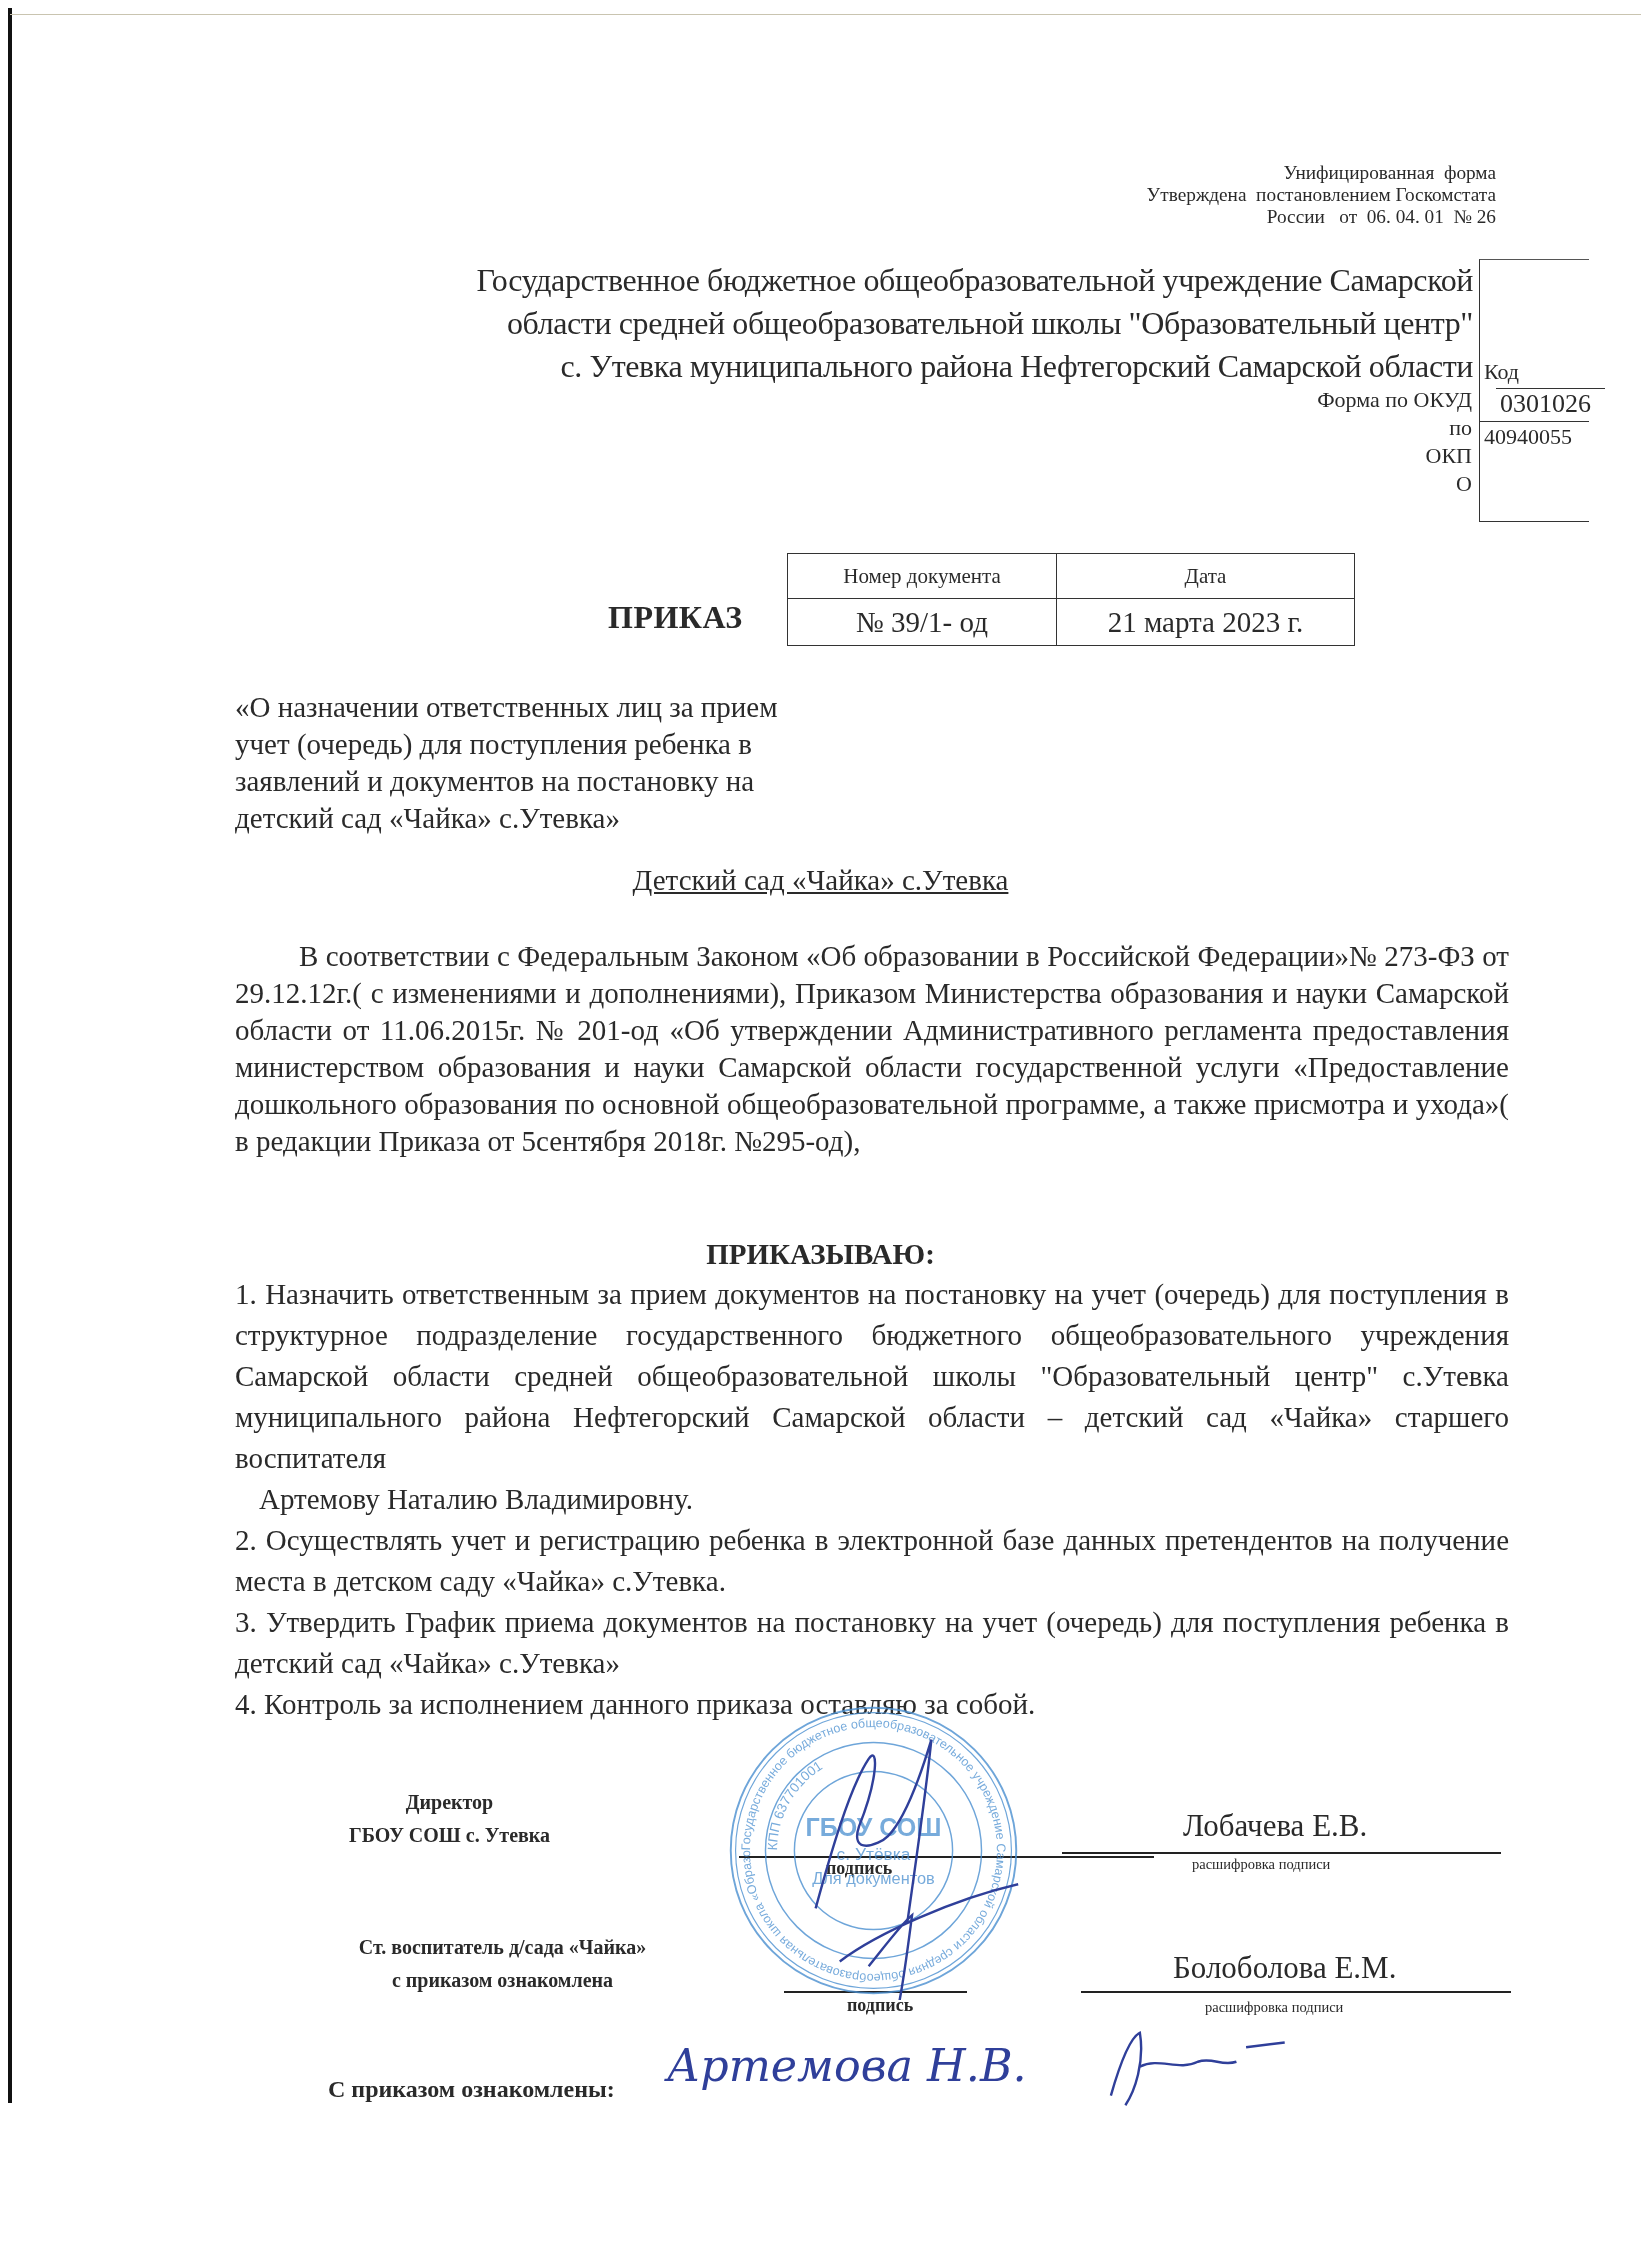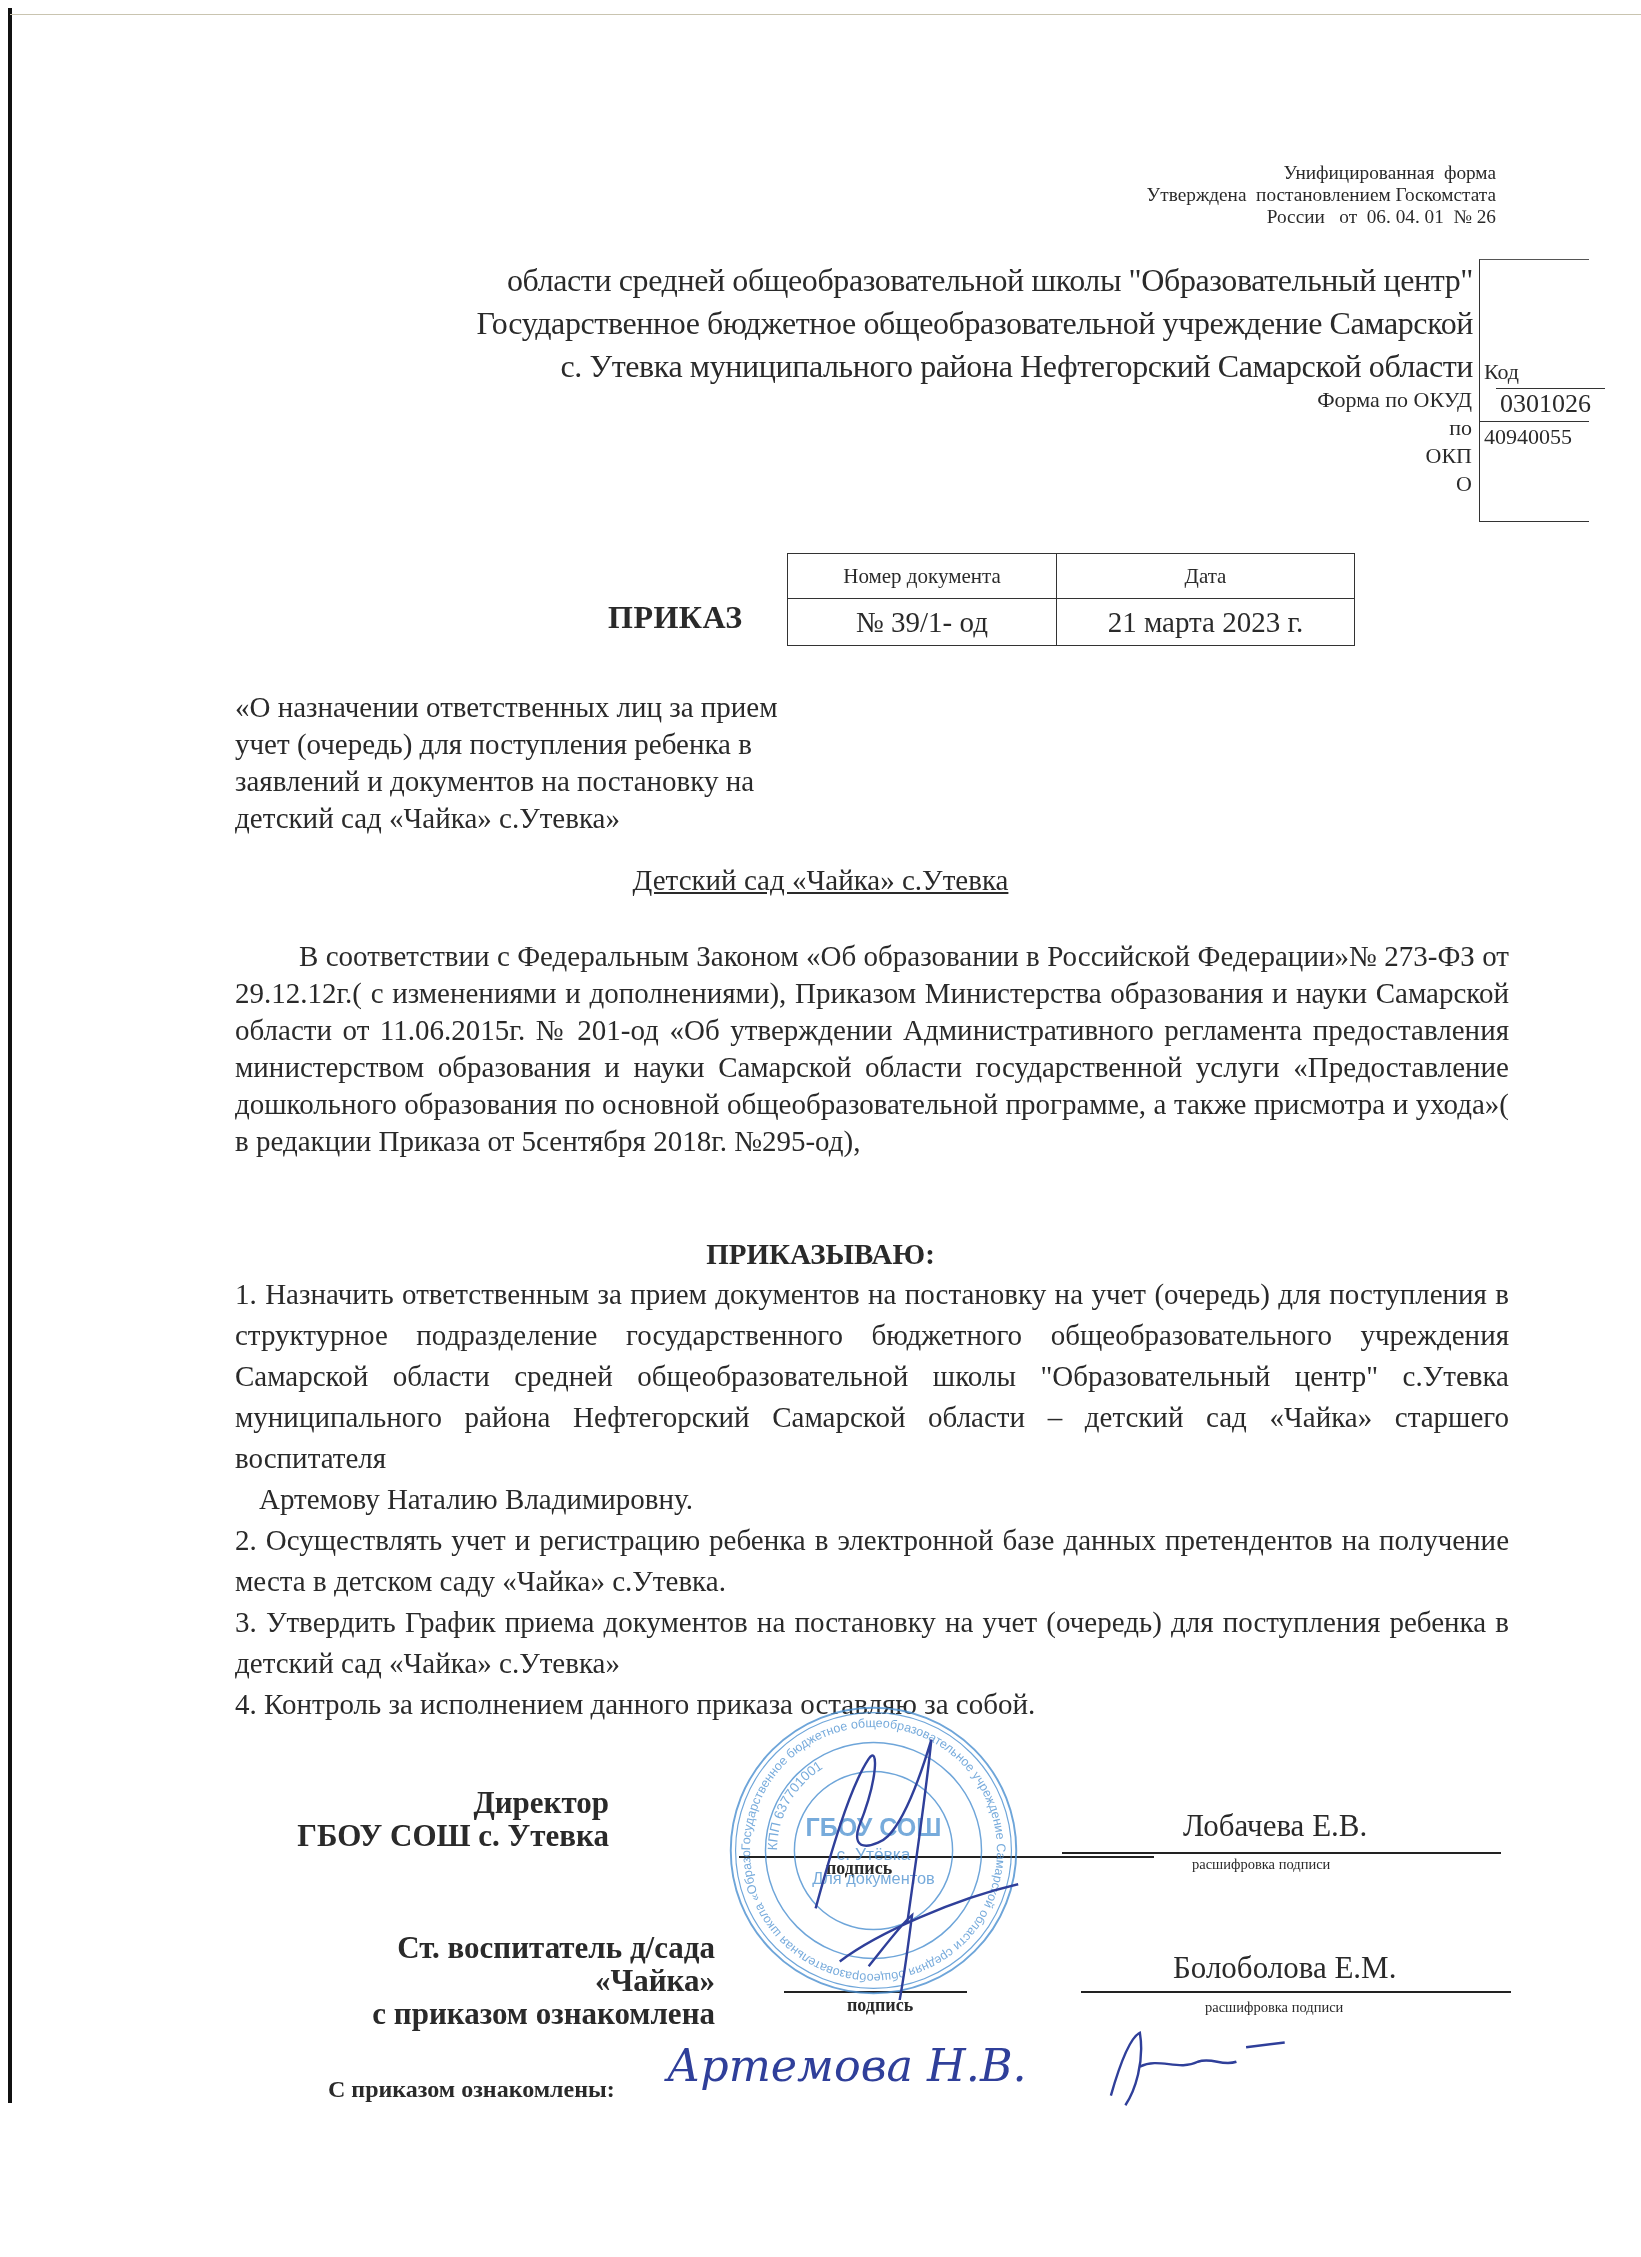"области средней общеобразовательной" div { order: before "Государственное бюджетное общеобразовательной" -> after "Государственное бюджетное общеобразовательной" }
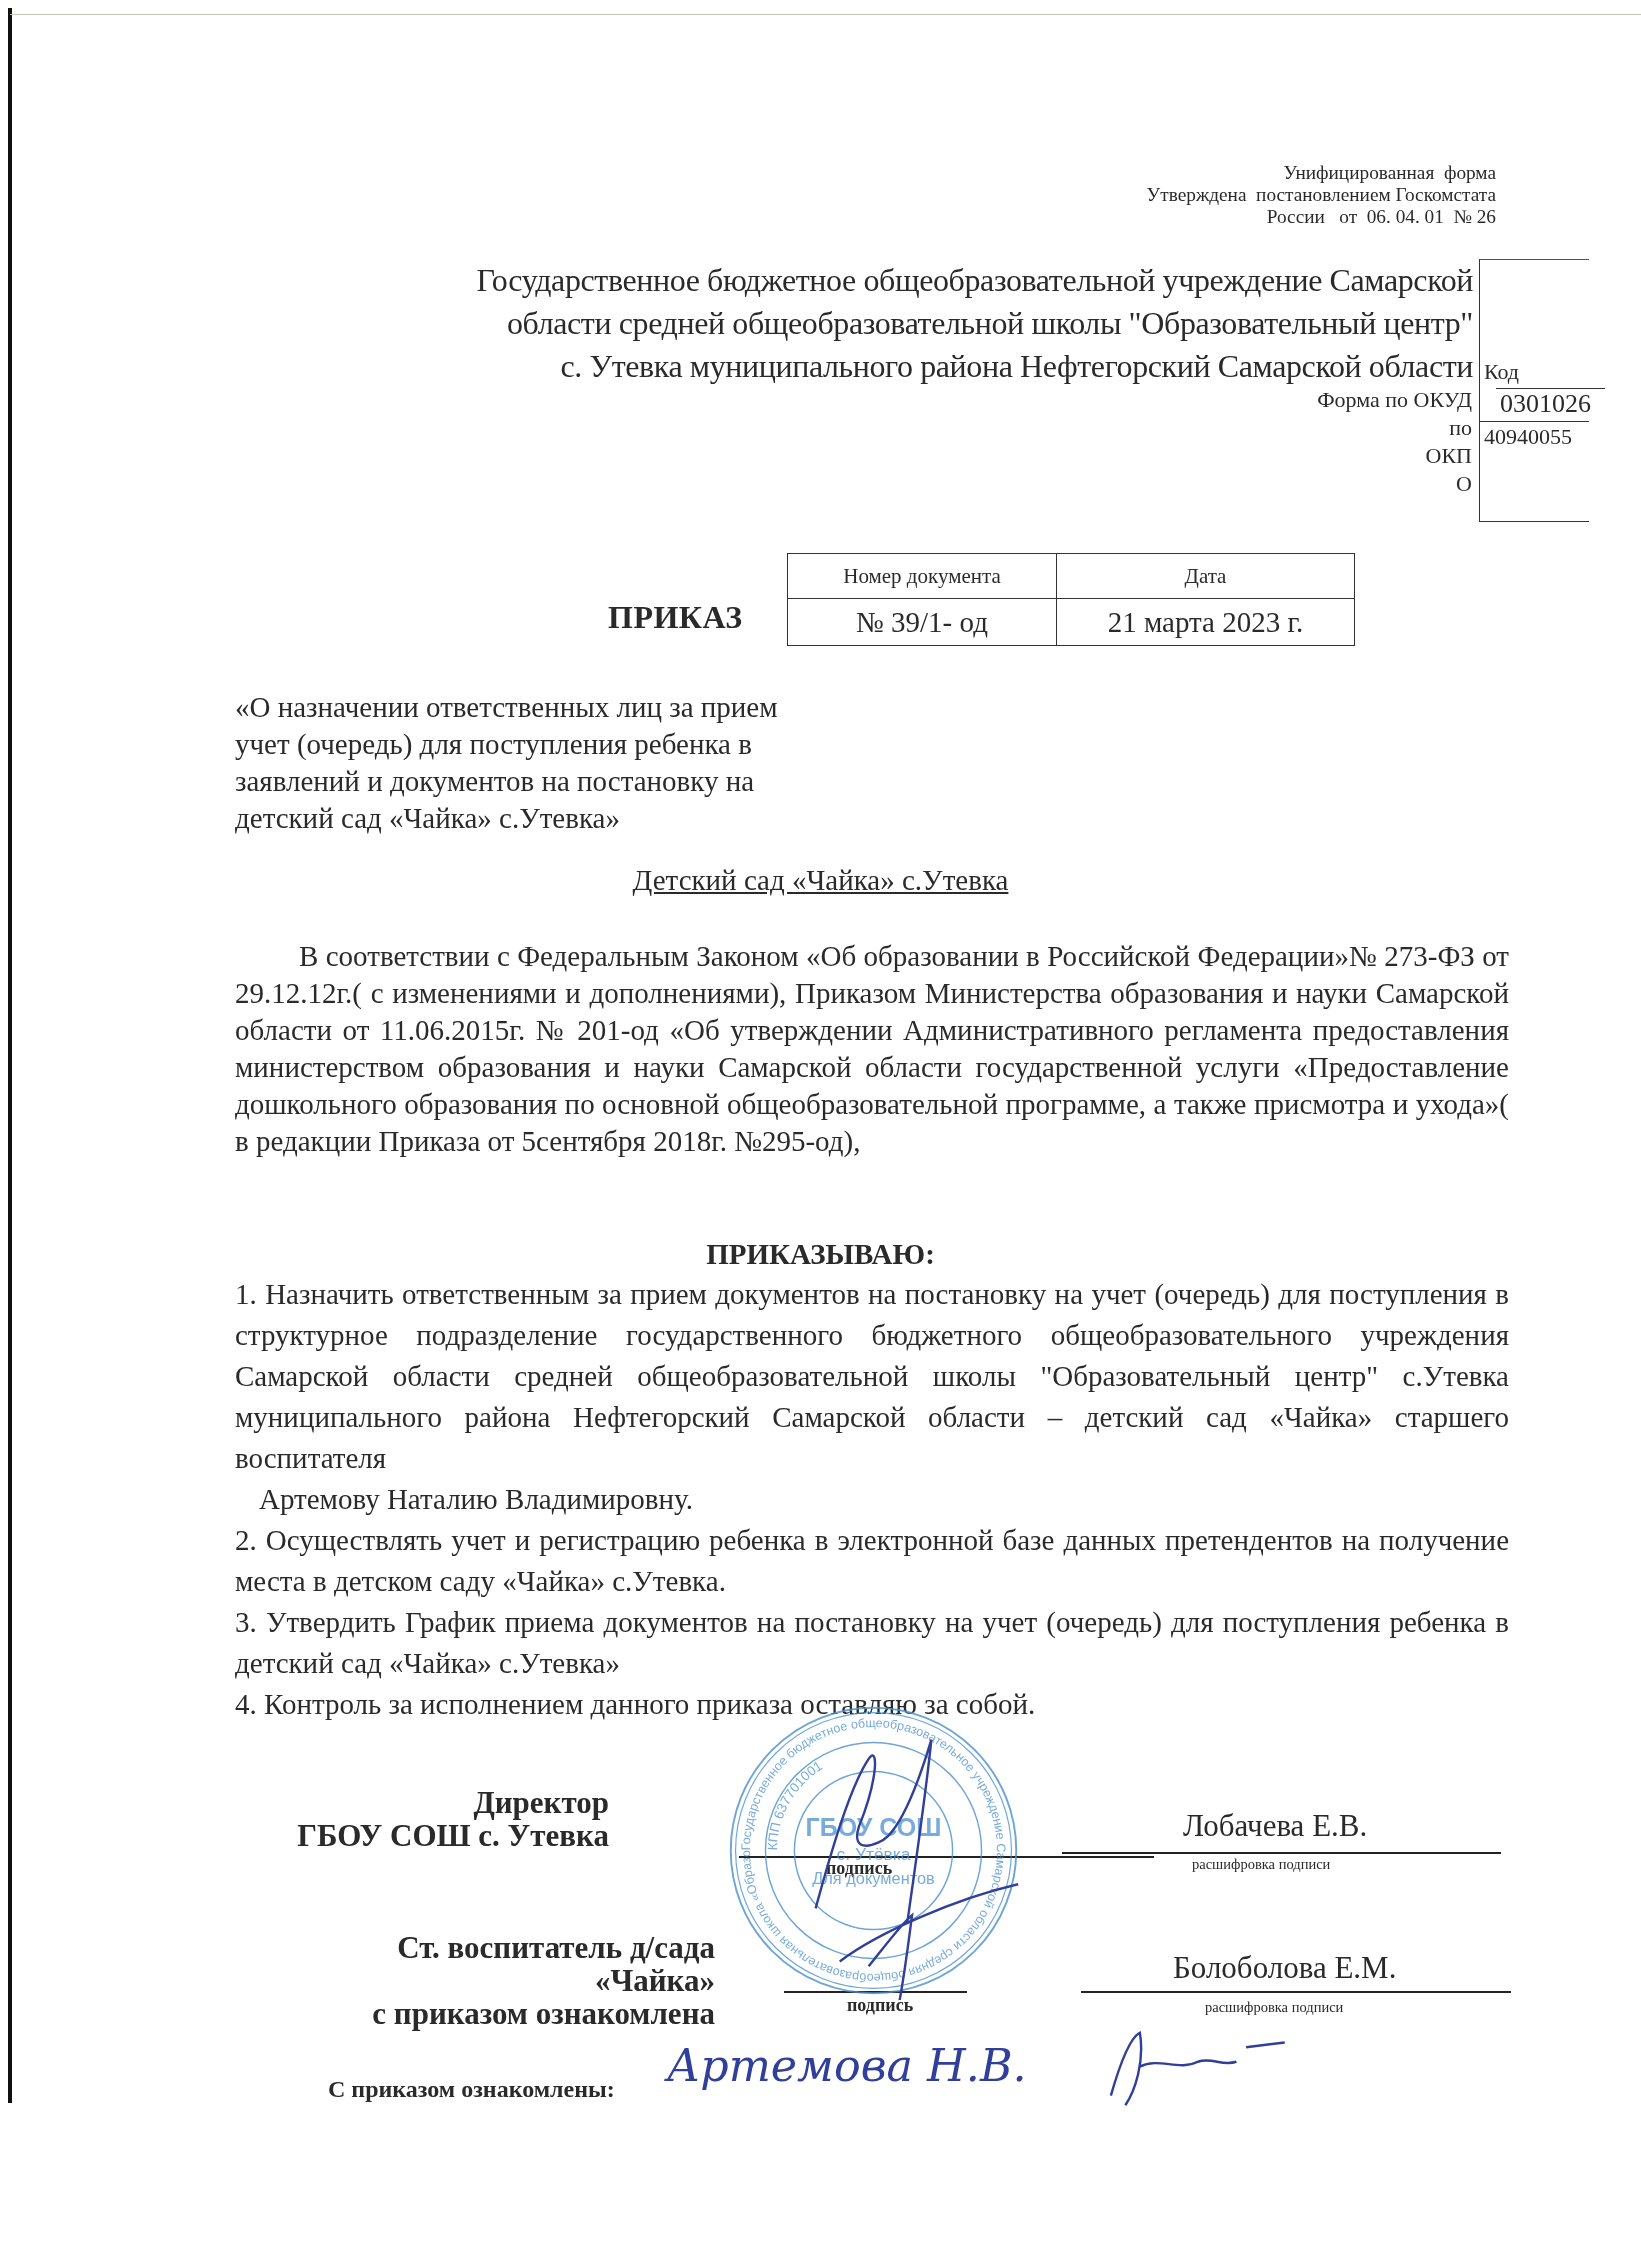"Директор" .sig-block { font-size: 31px -> 20px; text-align: right -> center }
